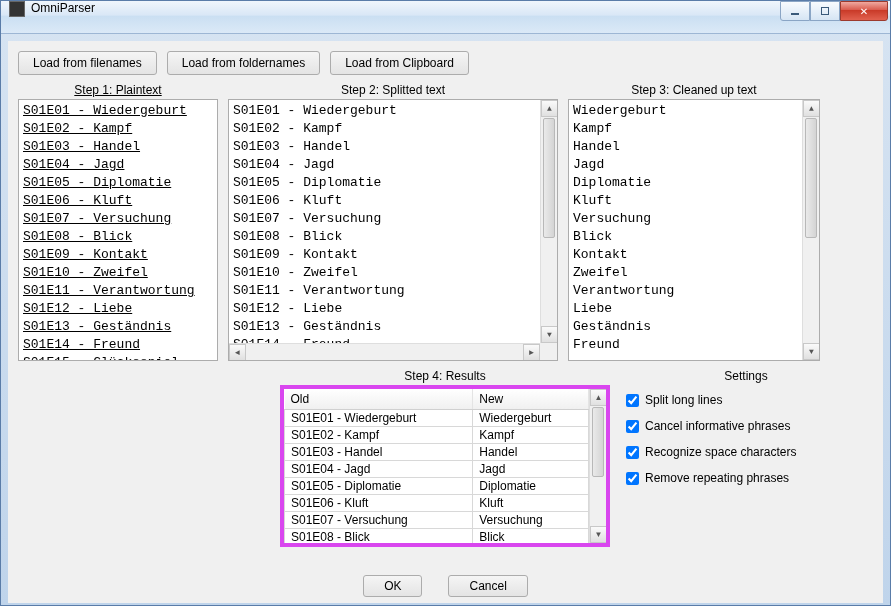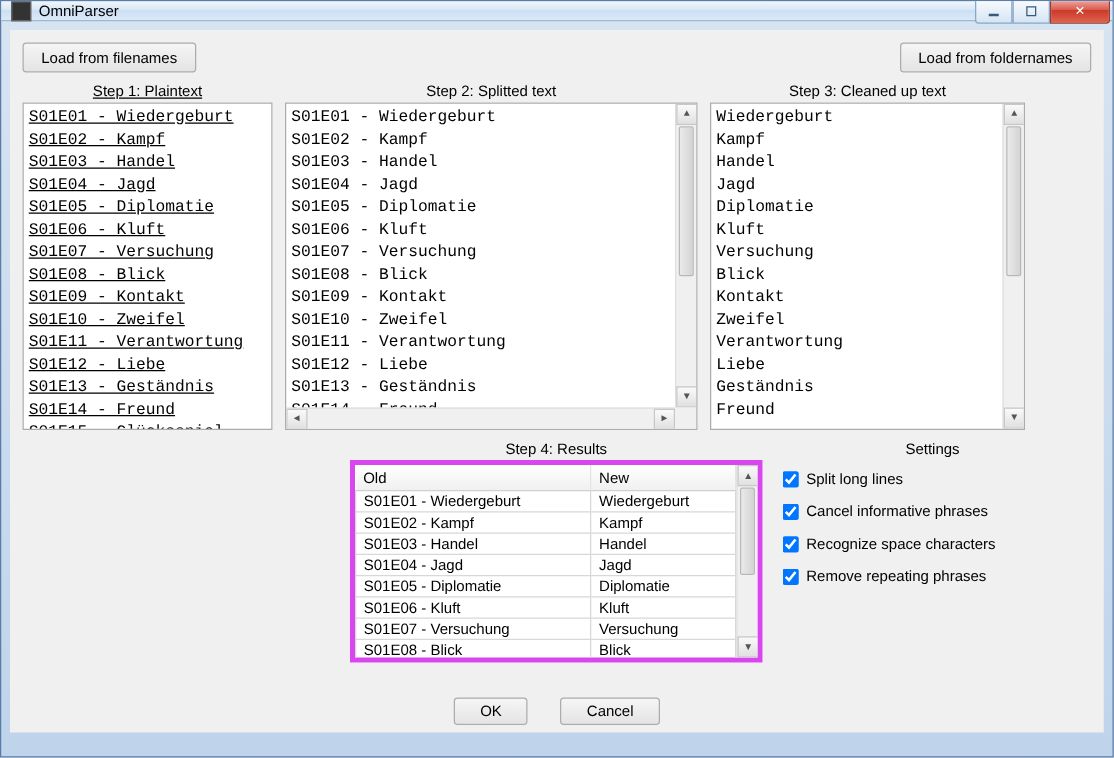"OmniParser" .titlebar { align-items: center -> none; height: 16px -> 33px }
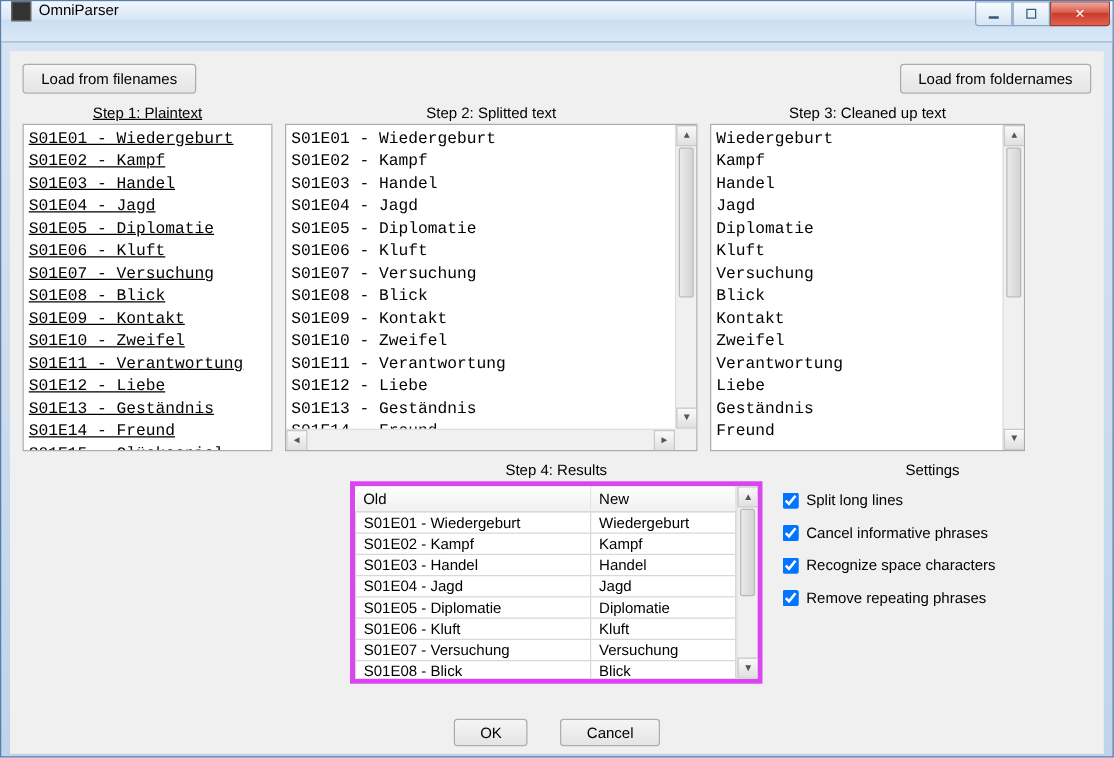"Load from filenames" .topbtns { justify-content: space-between -> none }
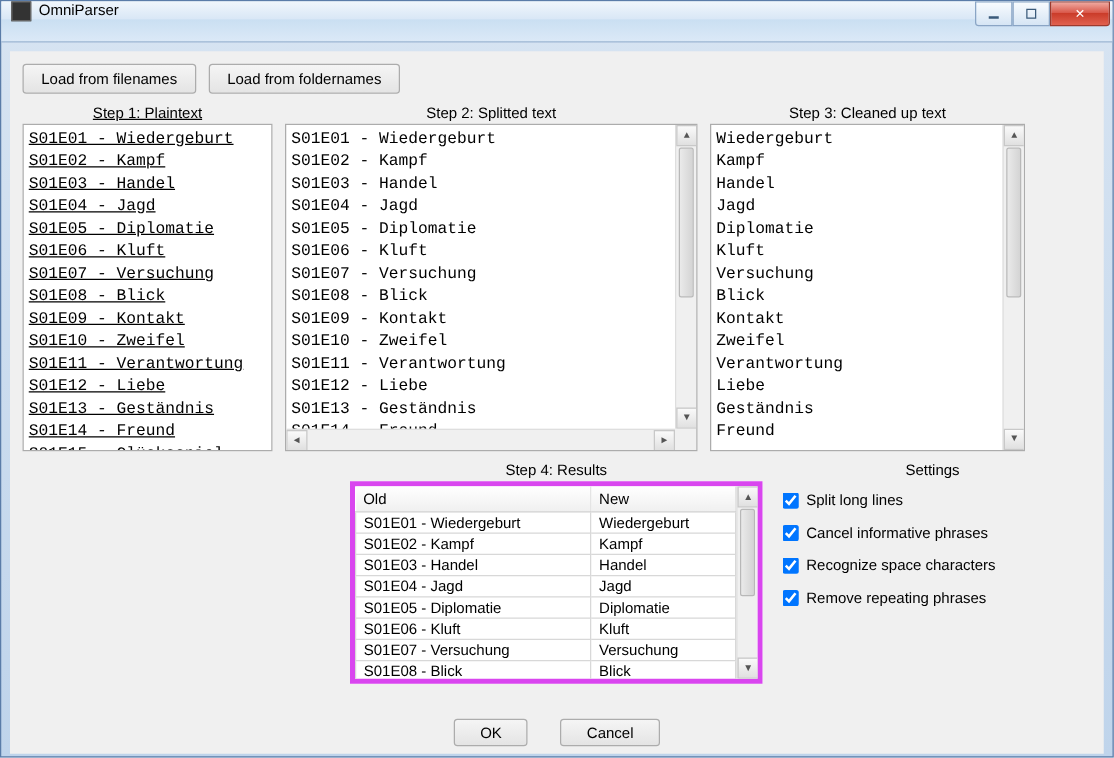"Load from Clipboard" button.btn { html: none -> <button>Load from Clipboard</button> }
